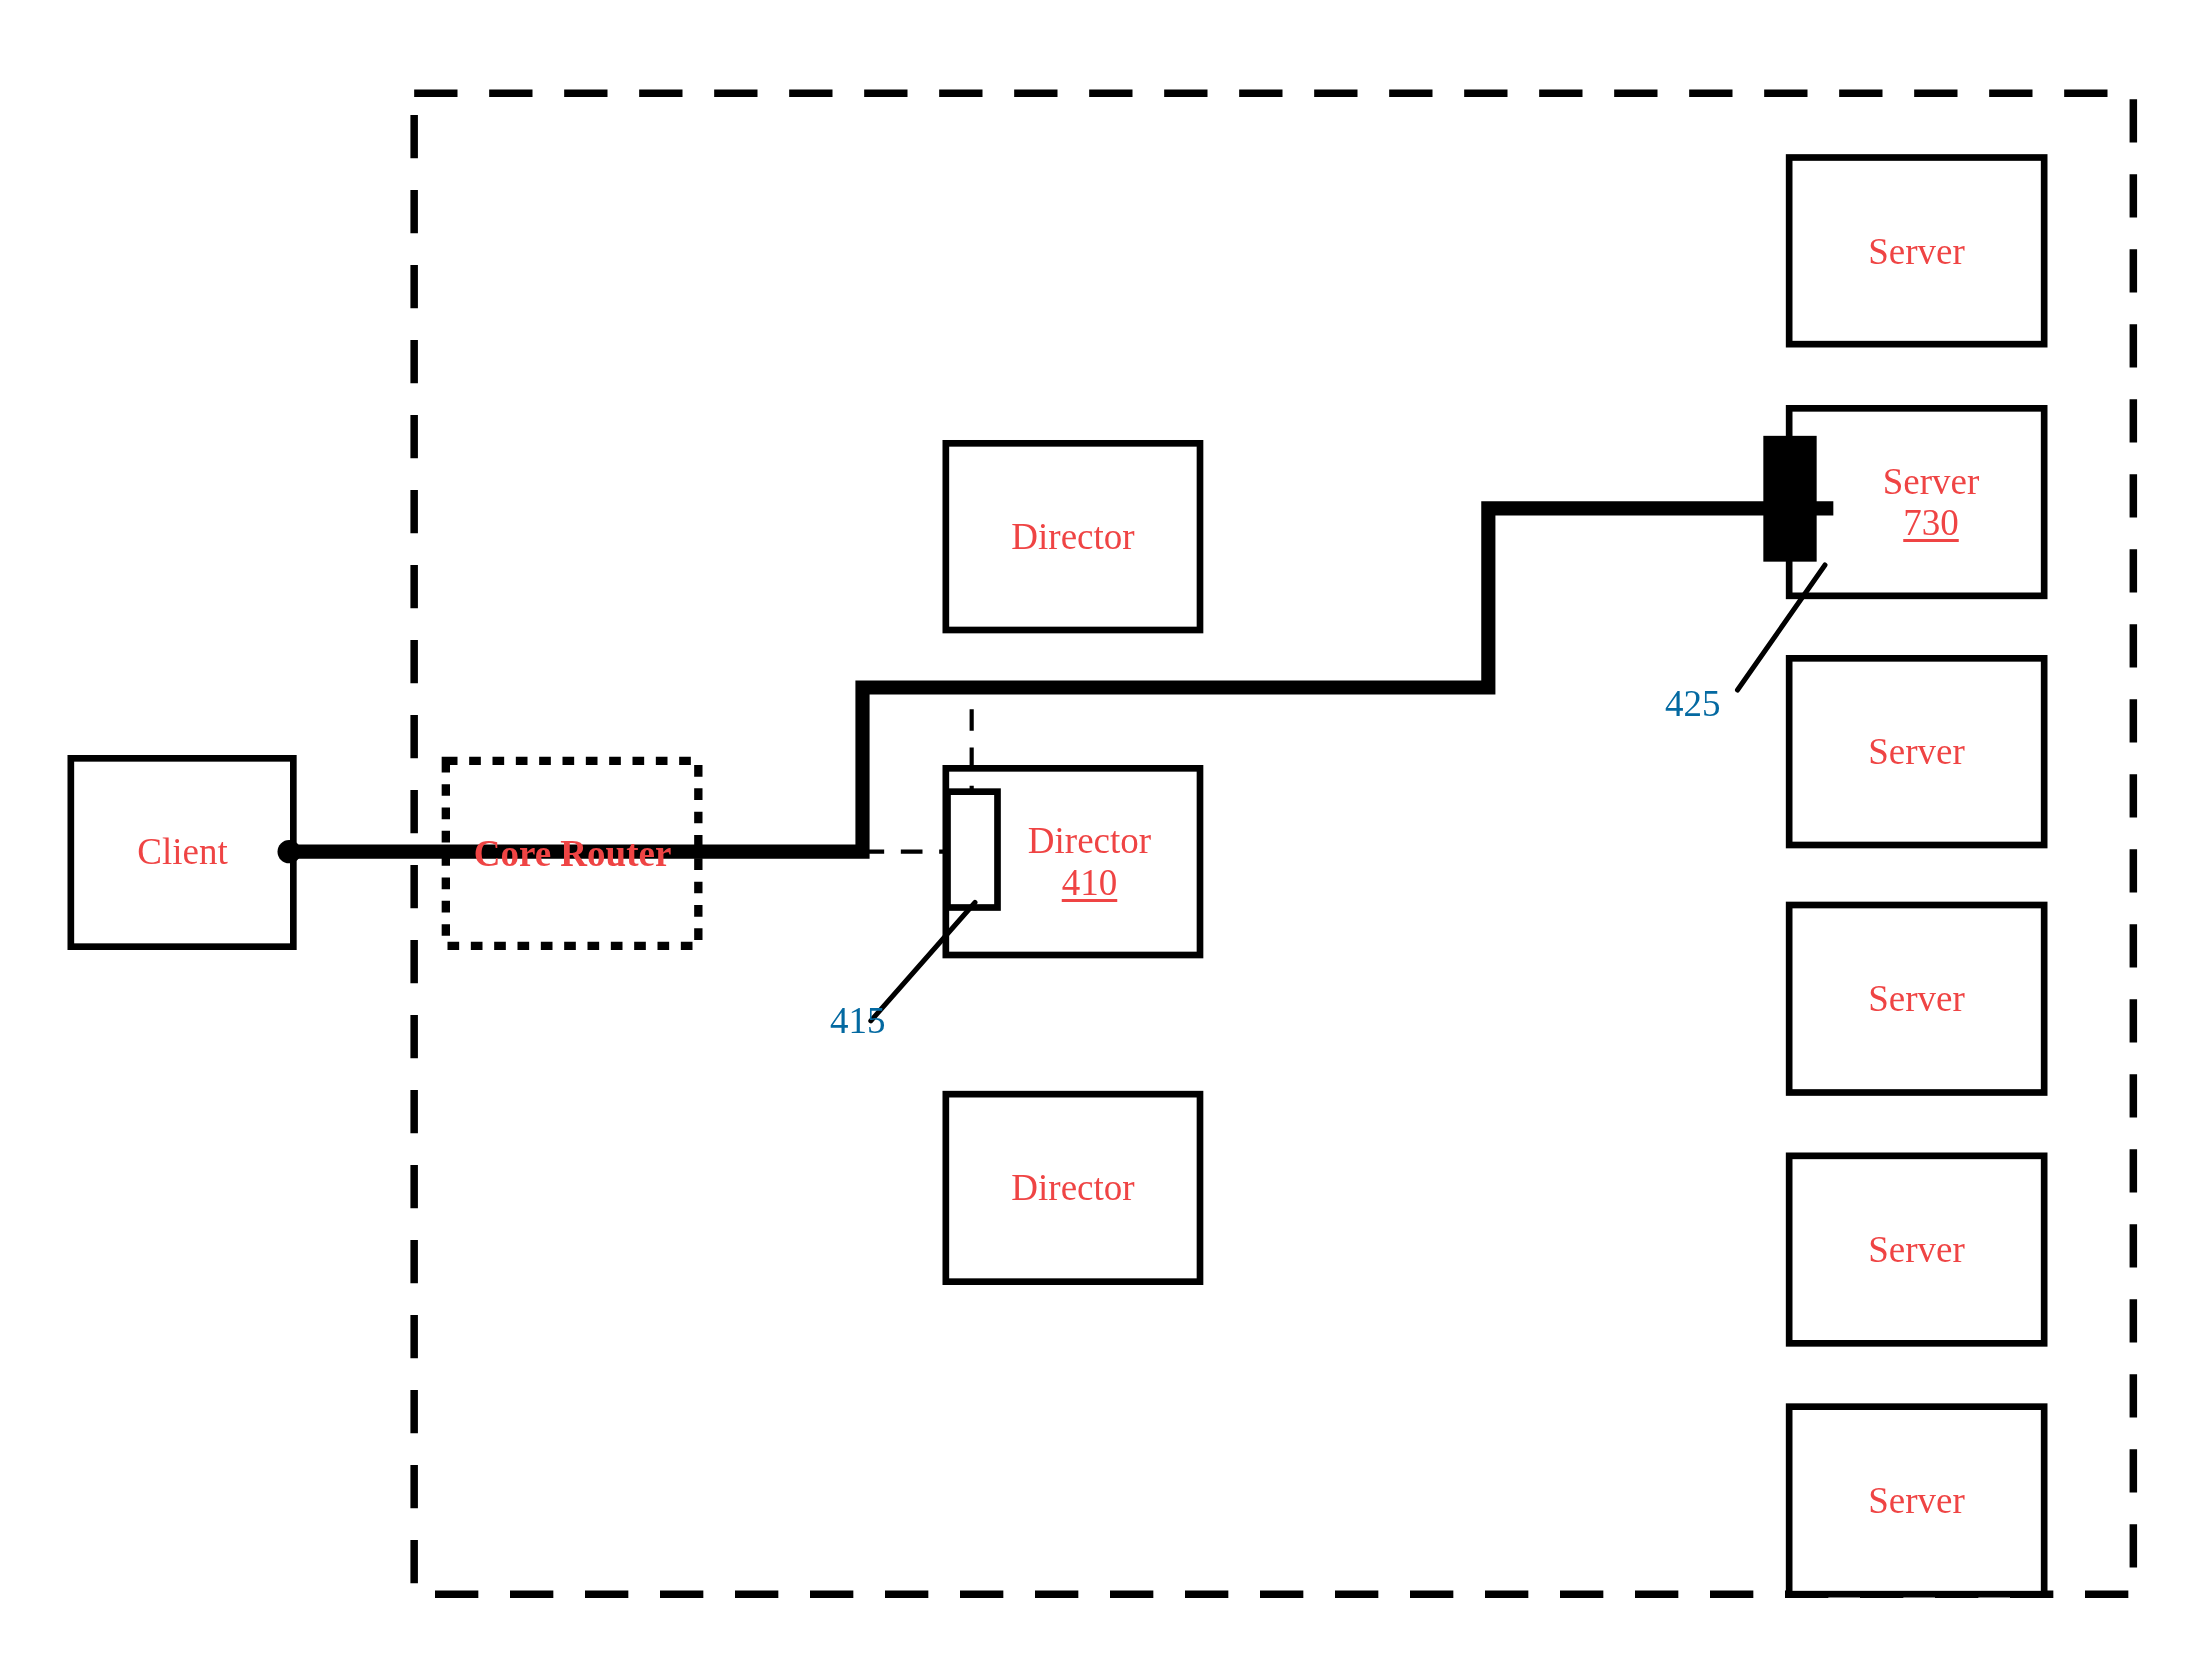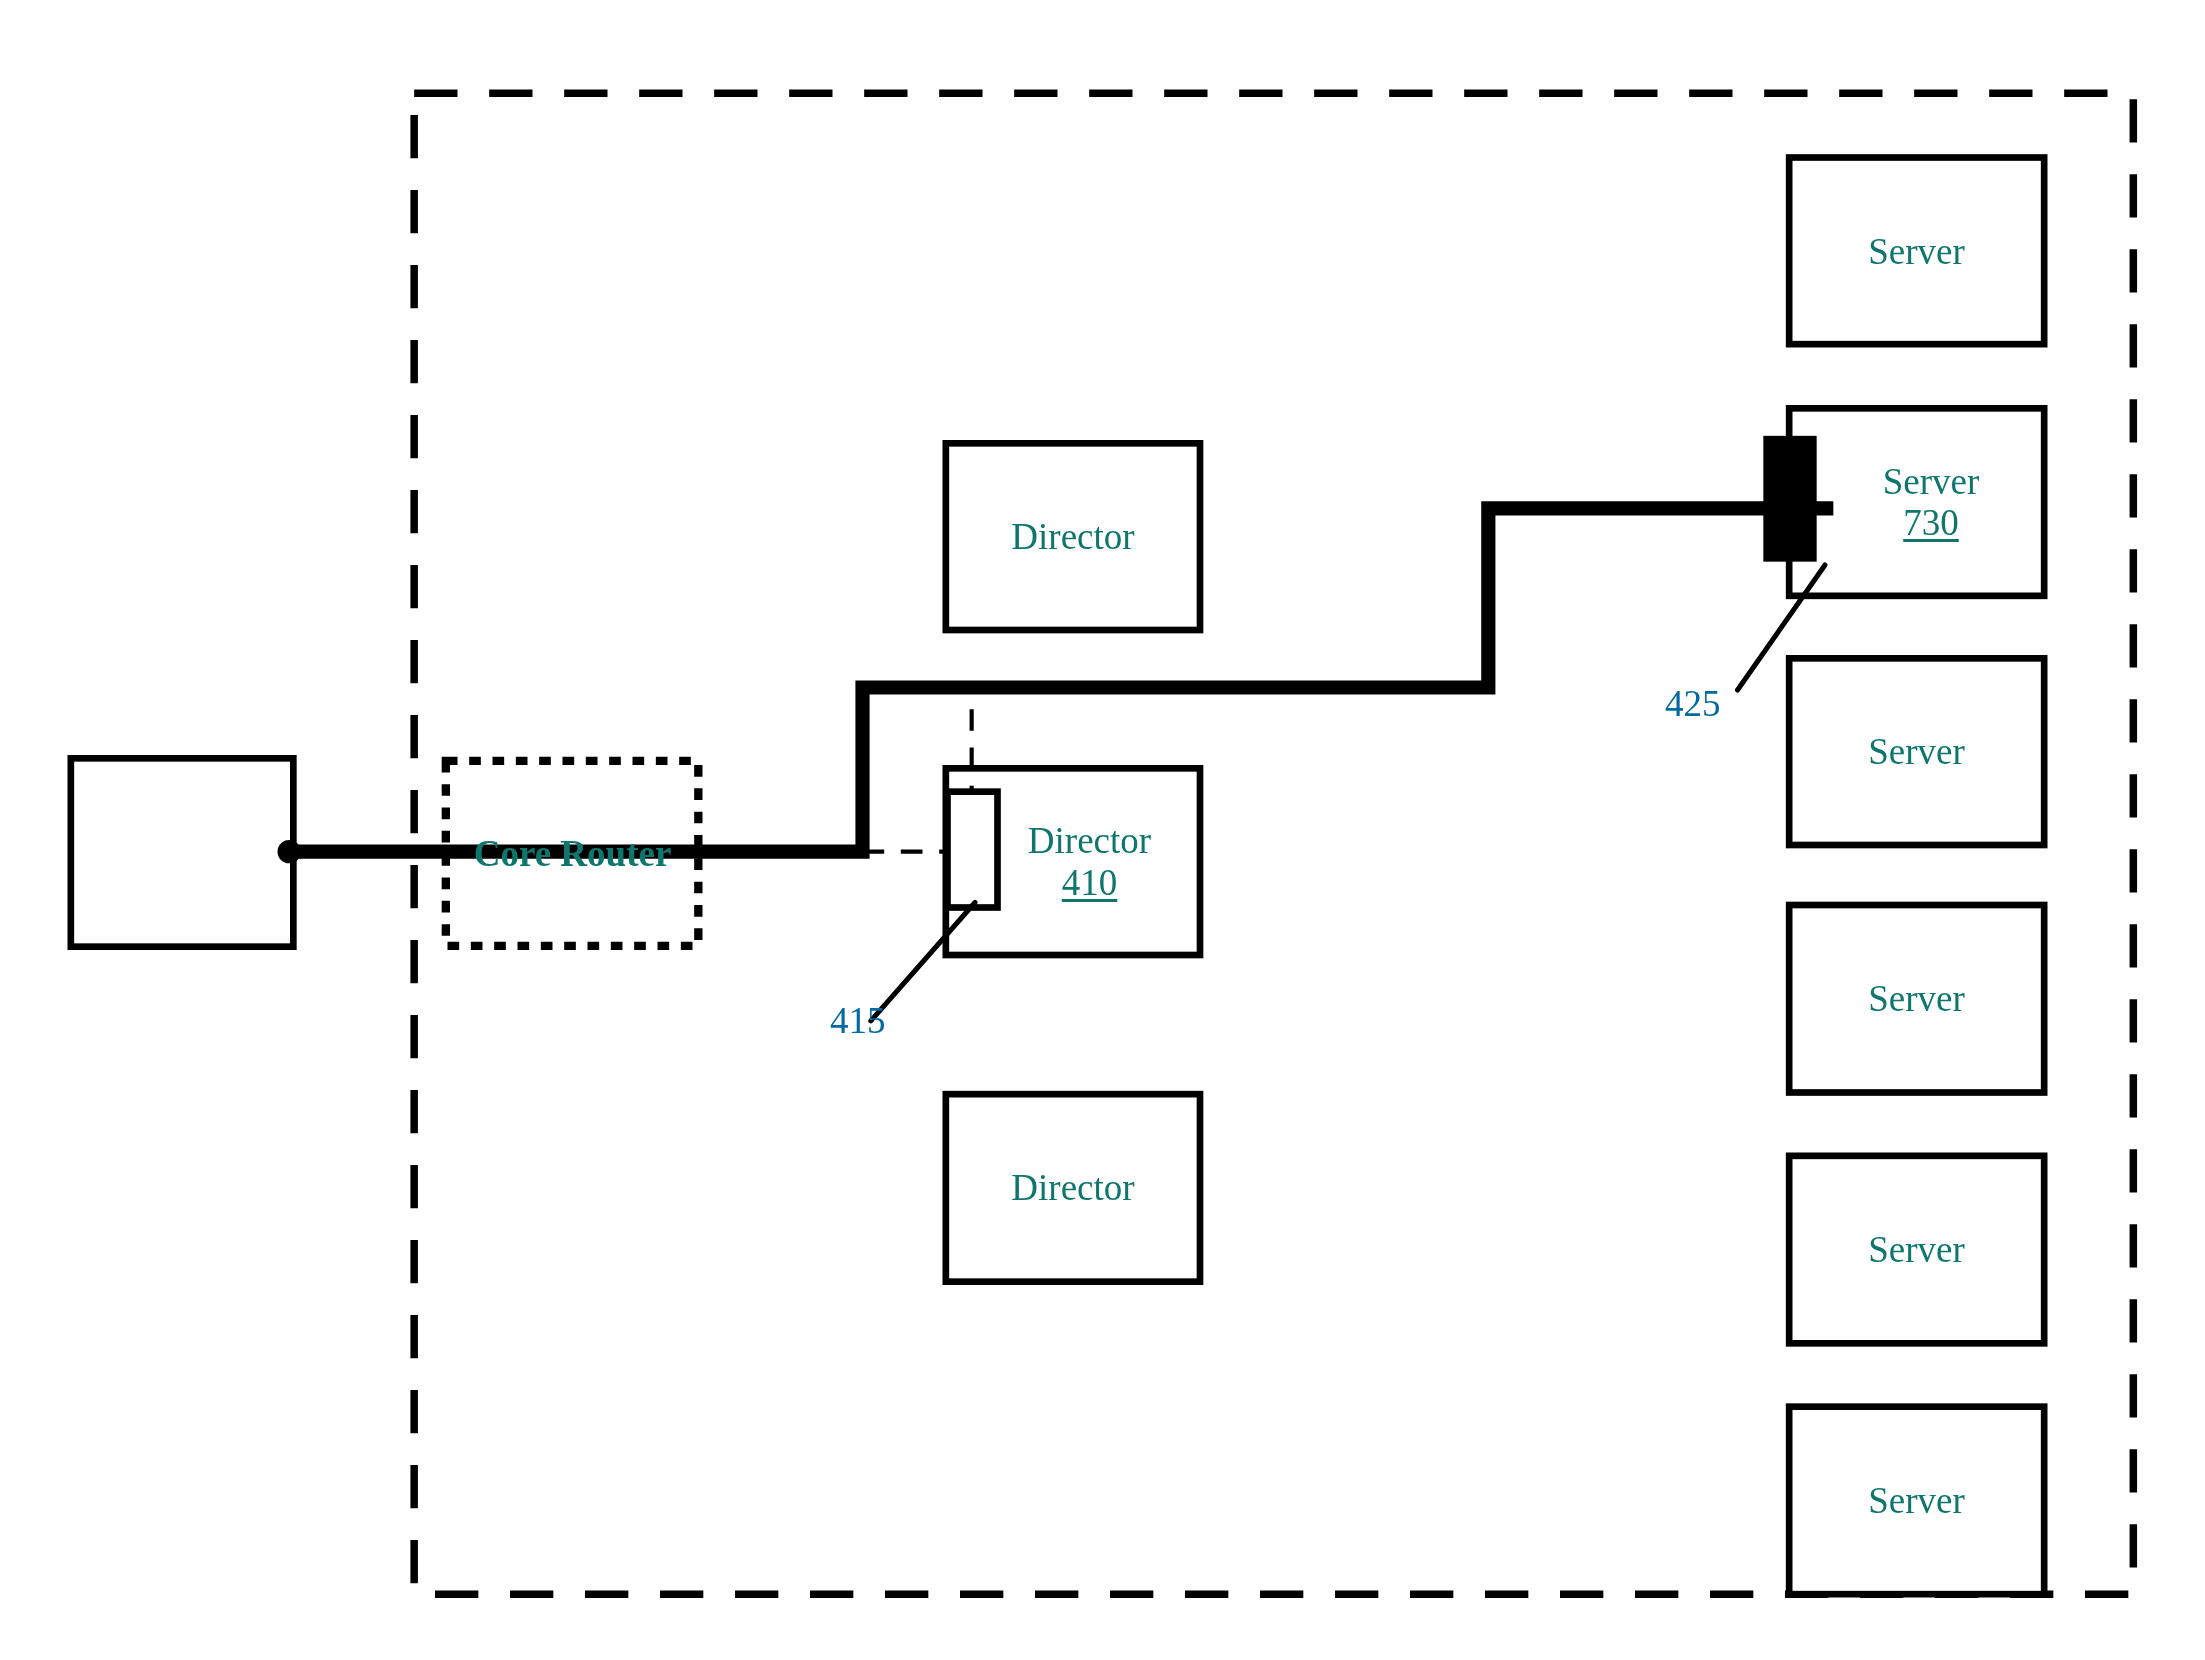"Server" .node-label { color: #0f766e -> #ef4444 }
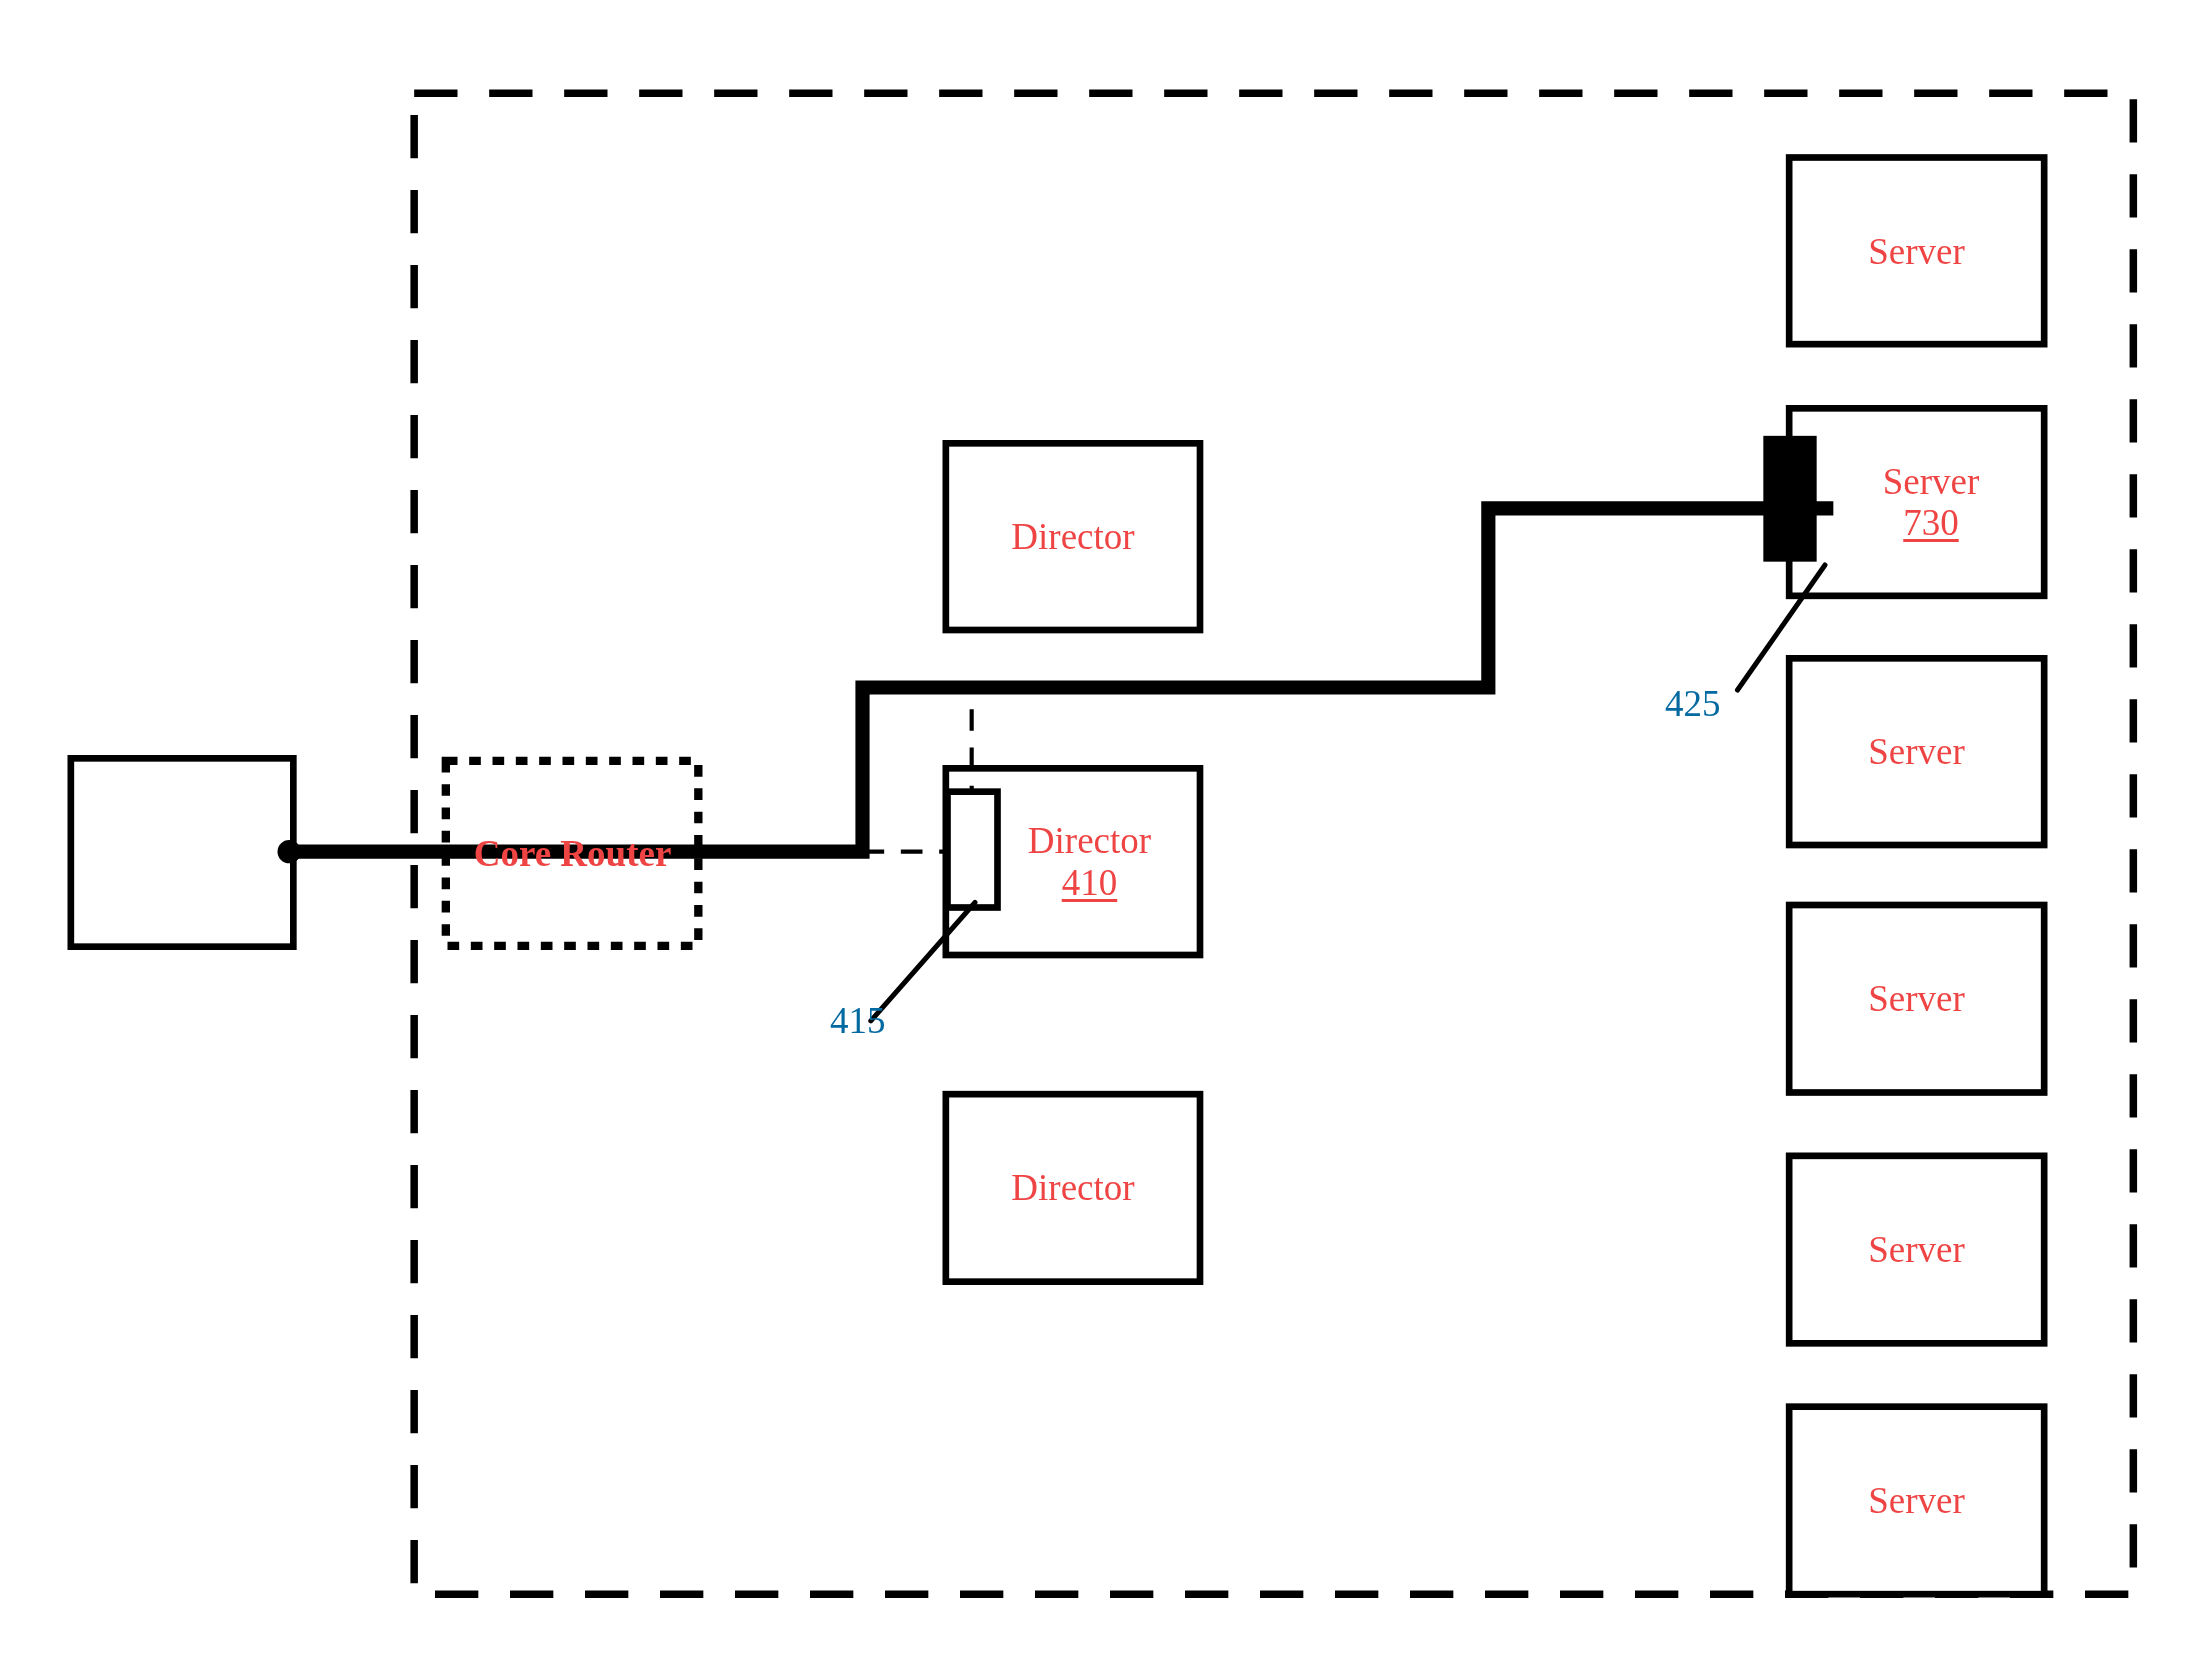"Client" div.node-label { html: none -> <div> <span>Client</span> </div> }
